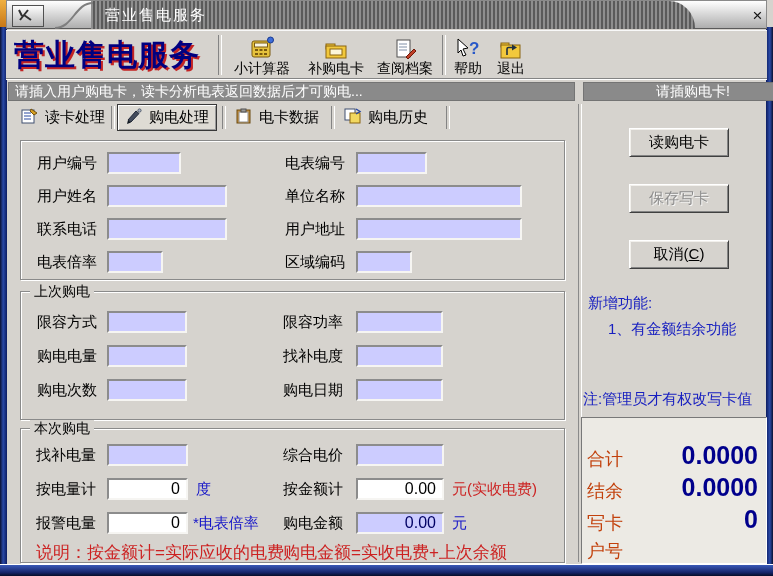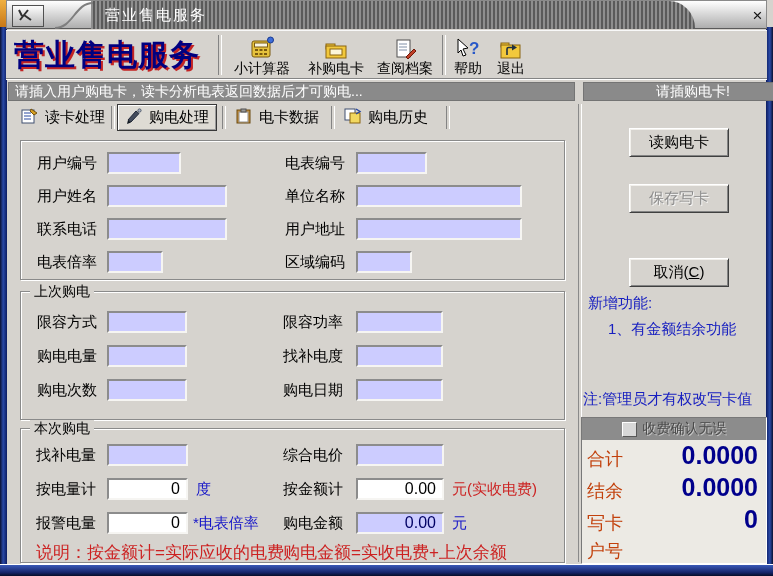"取消(C)" button.btn { margin-top: 18px -> none }
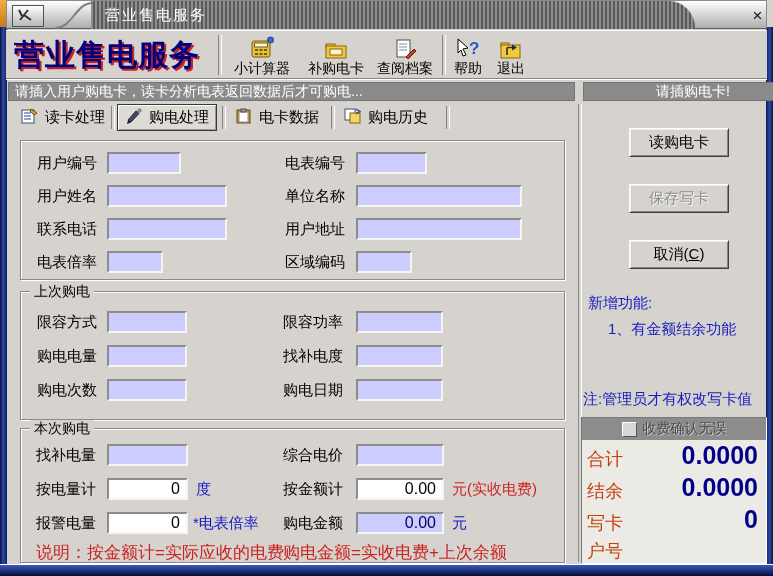"收费确认无误" div.sum-header { html: <div> <span></span> <span>收费确认无误</span> </div> -> none }
